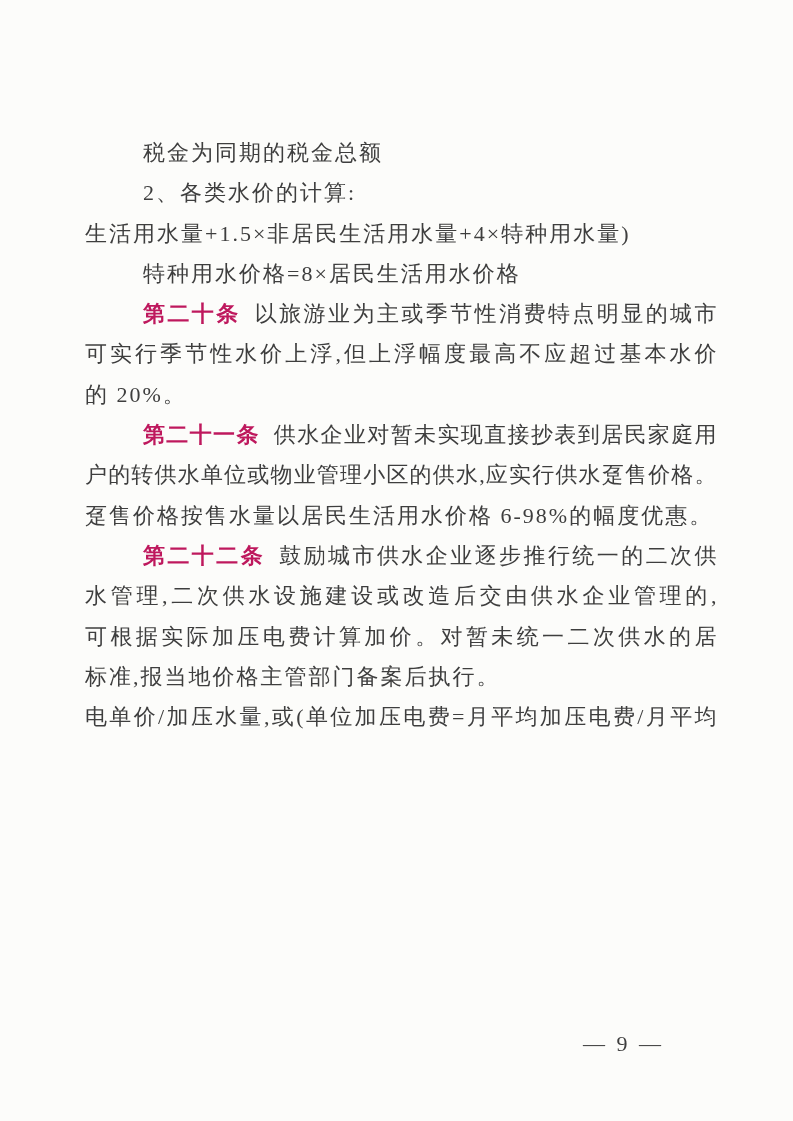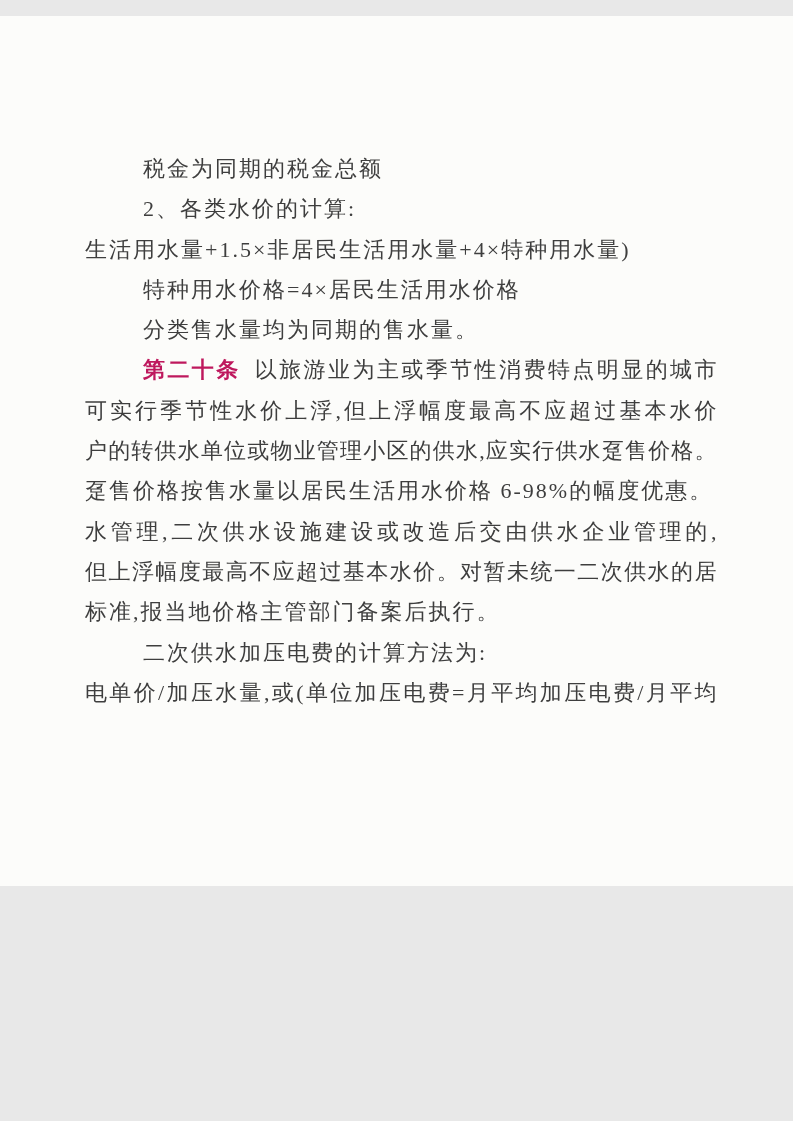"税金为同期的税金总额" .page { height: 870px -> 1121px; margin: 16px auto -> 0 auto }
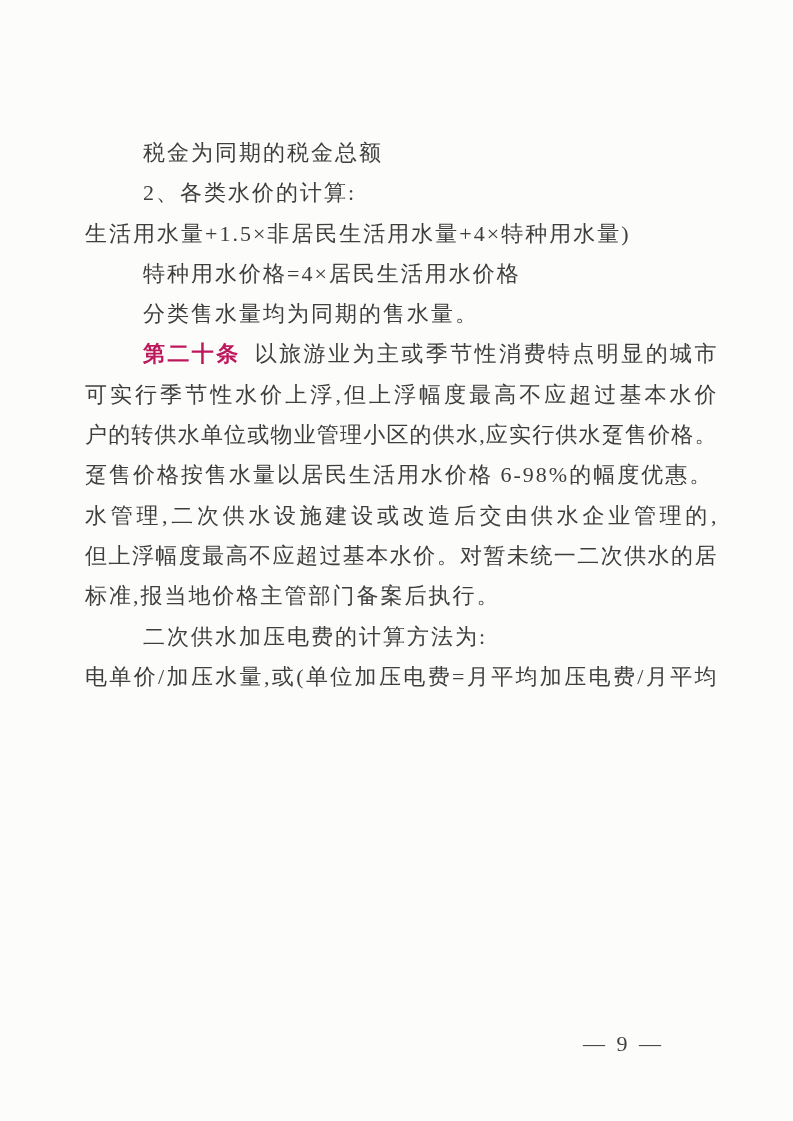"特种用水价格=4×居民生活用水价格" div.ln { text: 4 -> 8 }
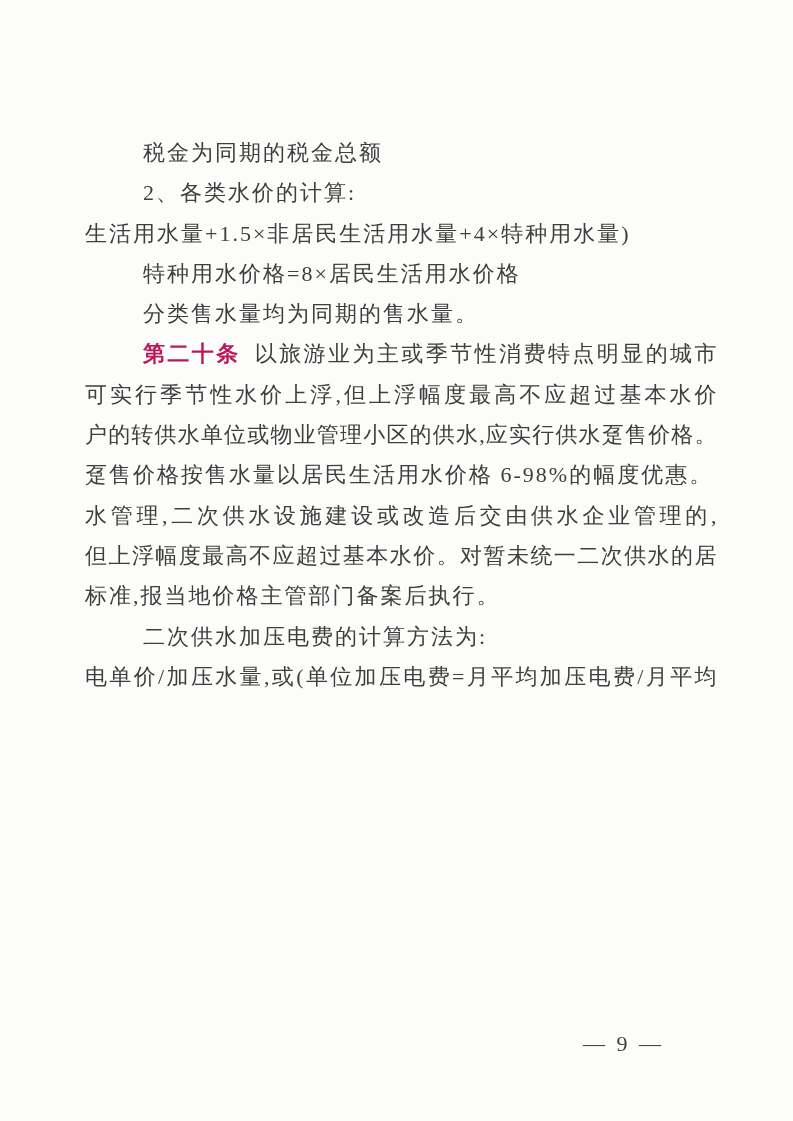"分类售水量均为同期的售水量。" div.ln { html: <div>分类售水量均为同期的售水量。</div> -> none }
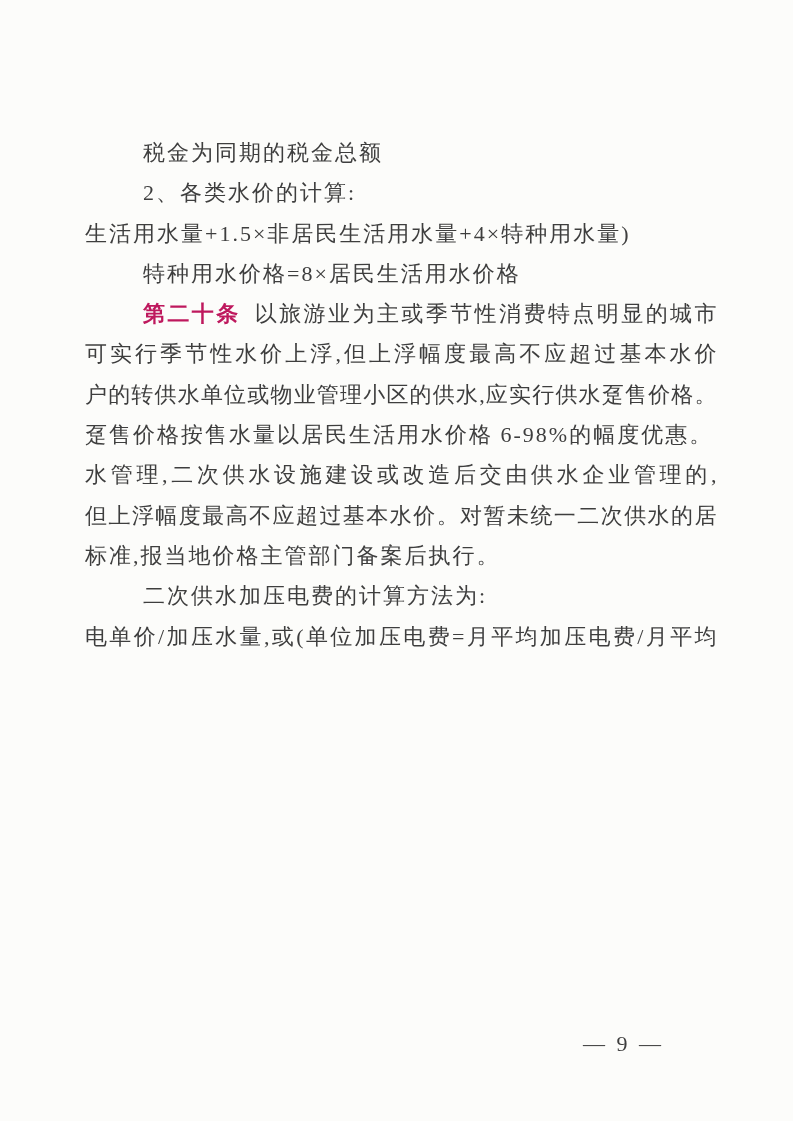"的 20%。" div.ln { html: none -> <div>的 20%。</div> }
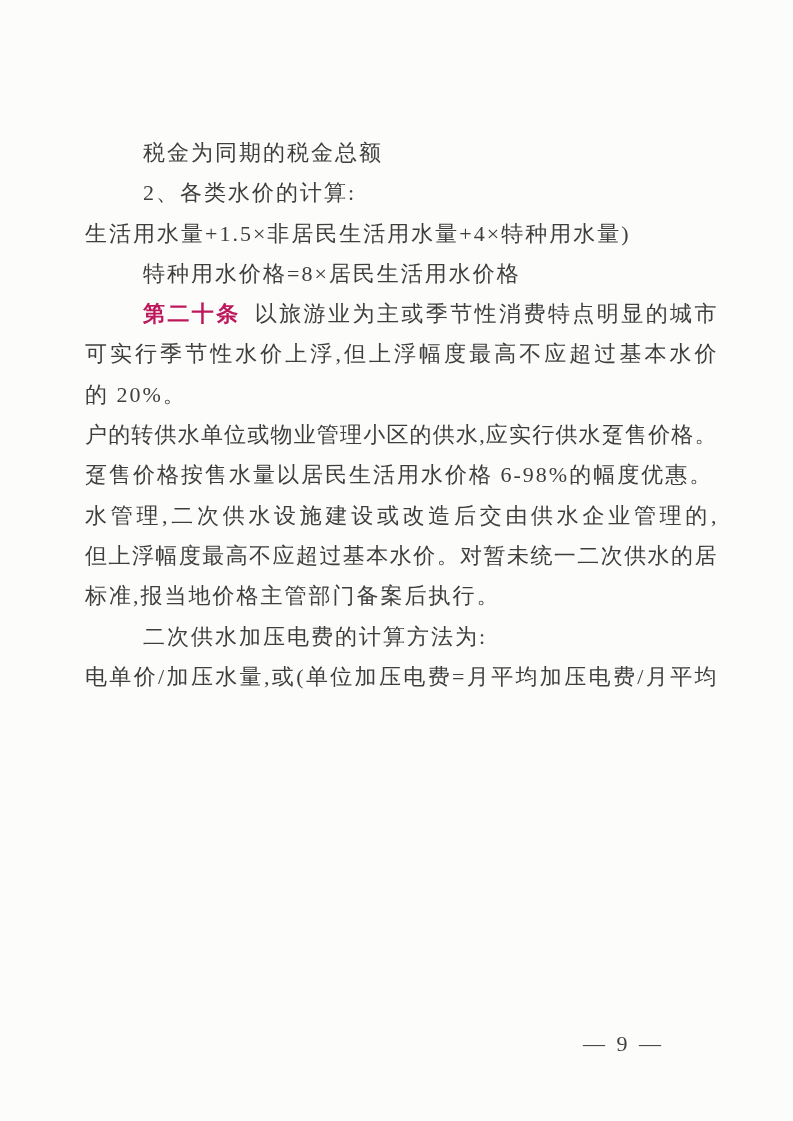"第二十一条 供水企业对暂未实现直接抄表到居民家庭用" div.ln { html: none -> <div> <span>第二十一条</span><span>供水企业对暂未实现直接抄表到居民家庭用</span> </div> }
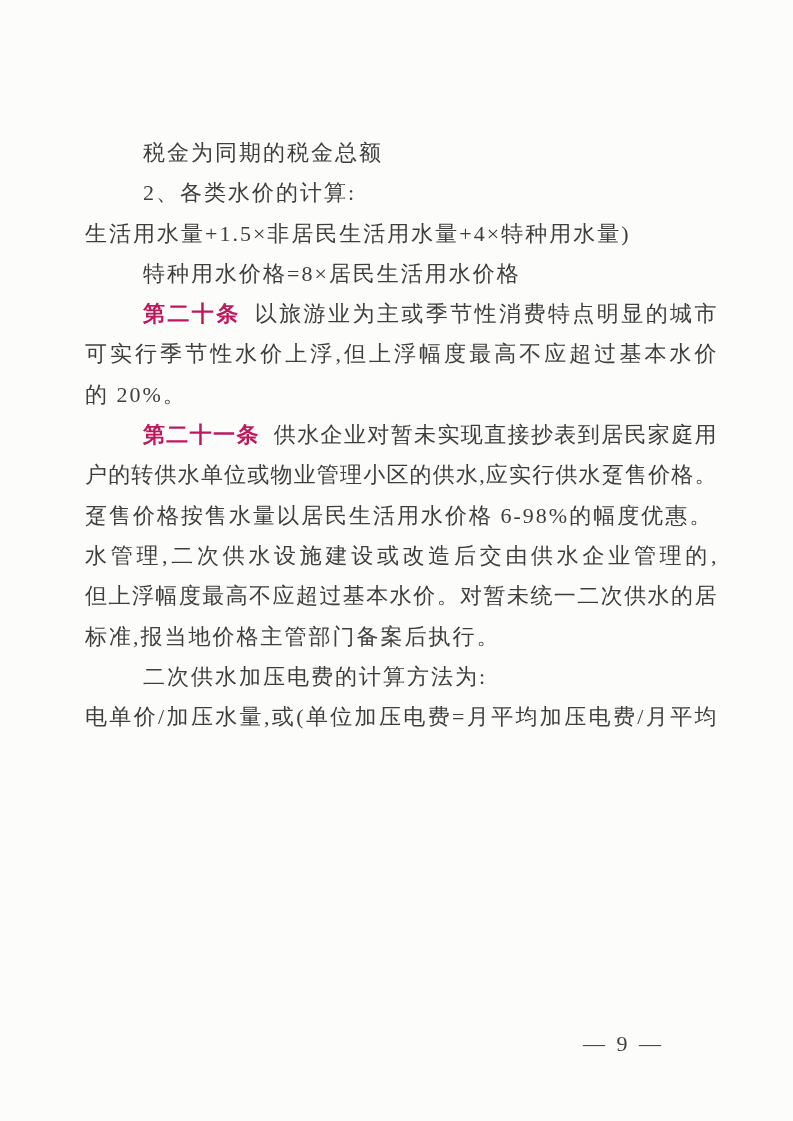"第二十二条 鼓励城市供水企业逐步推行统一的二次供" div.ln { html: none -> <div> <span>第二十二条</span><span>鼓励城市供水企业逐步推行统一的二次供</span> </div> }
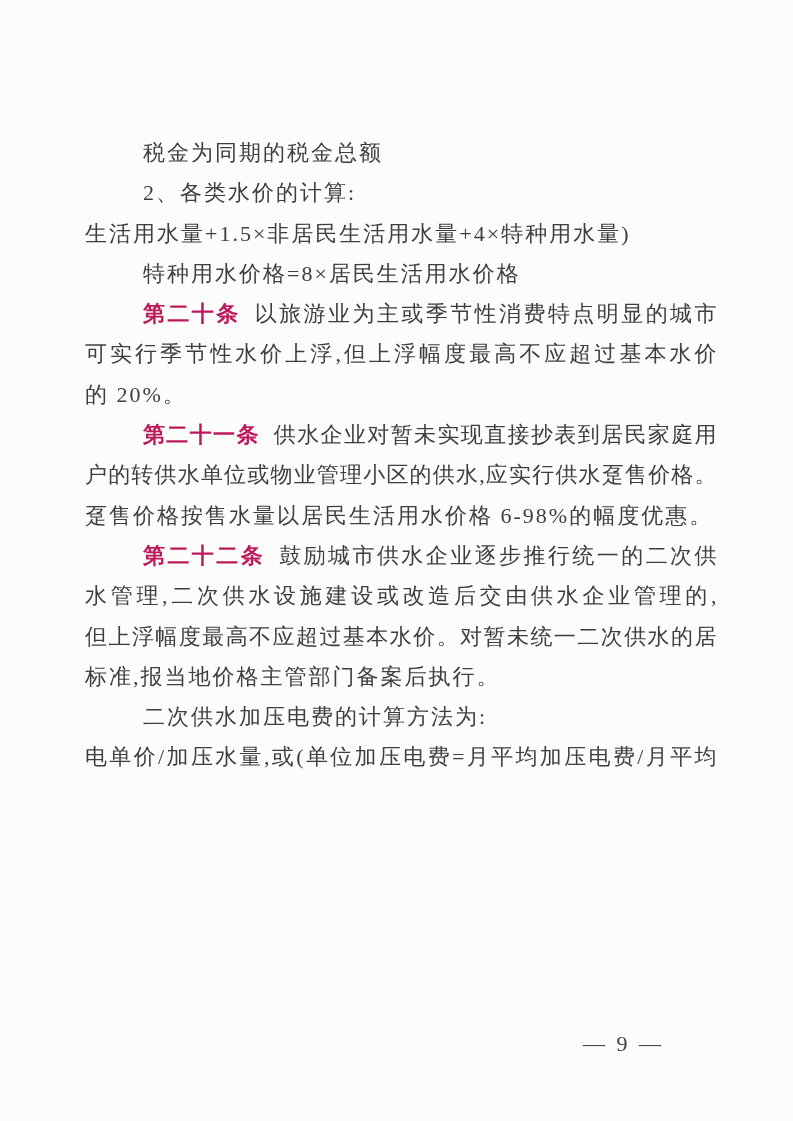"但上浮幅度最高不应超过基本水价。对暂未统一二次供水的居" div.ln { text: 但上浮幅度最高不应超过基本水 -> 可根据实际加压电费计算加 }
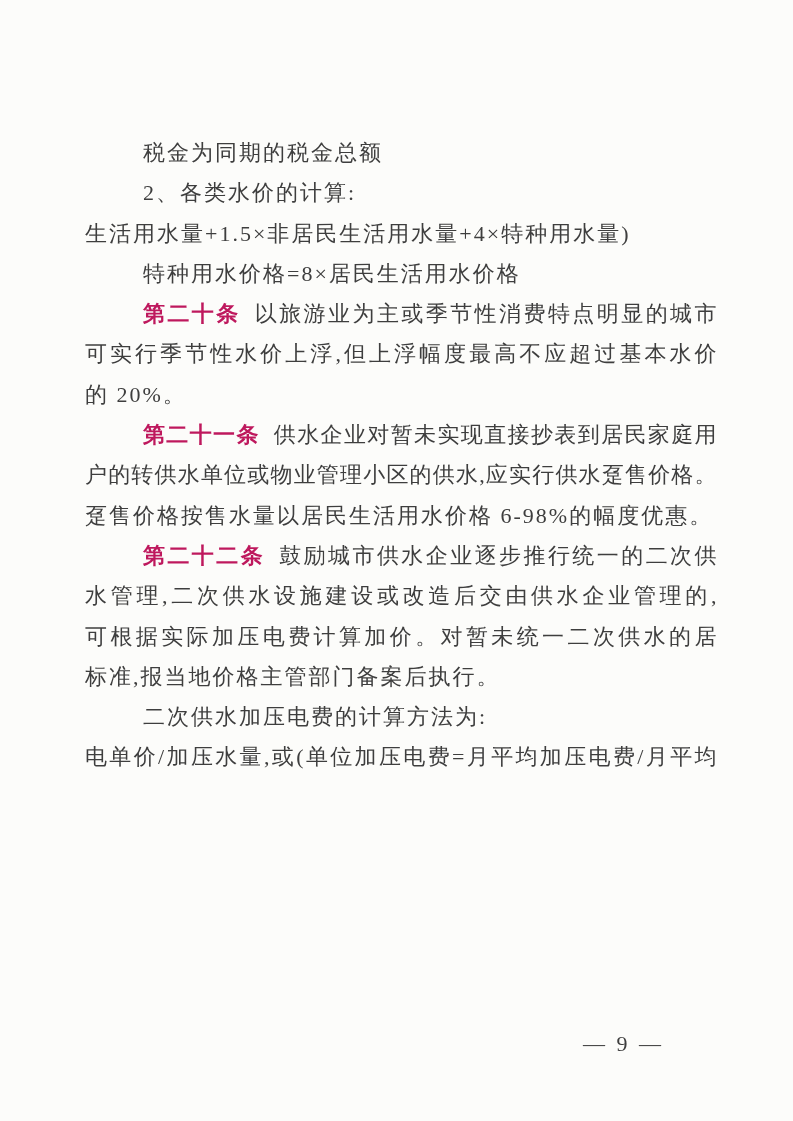"二次供水加压电费的计算方法为:" div.ln { html: <div>二次供水加压电费的计算方法为:</div> -> none }
